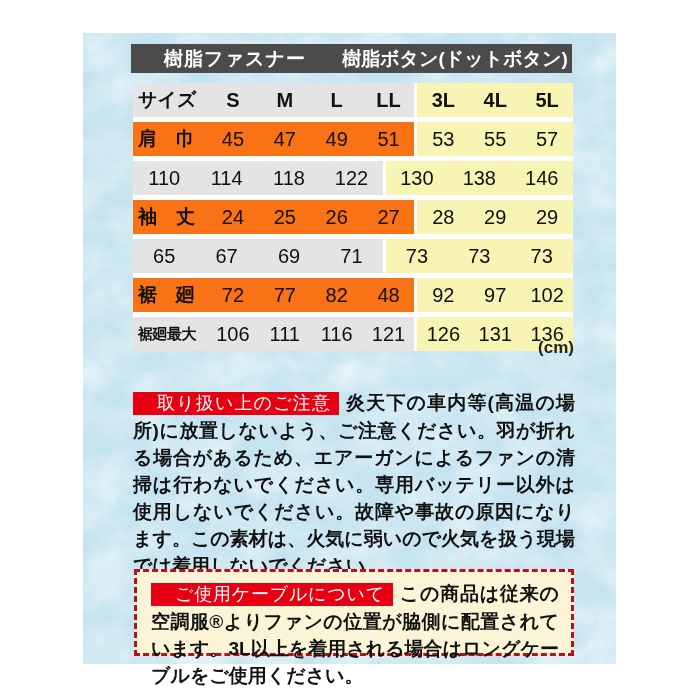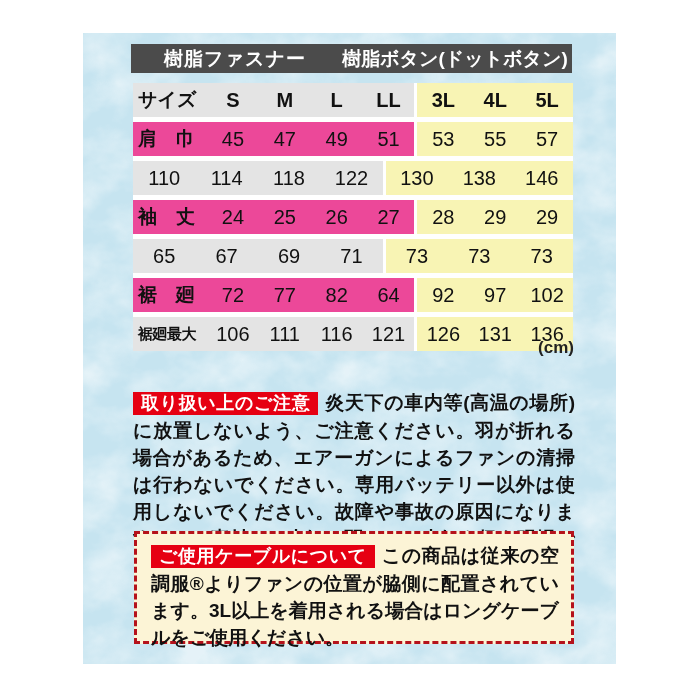"肩 巾" .white { background: #ec4899 -> #f97316 }
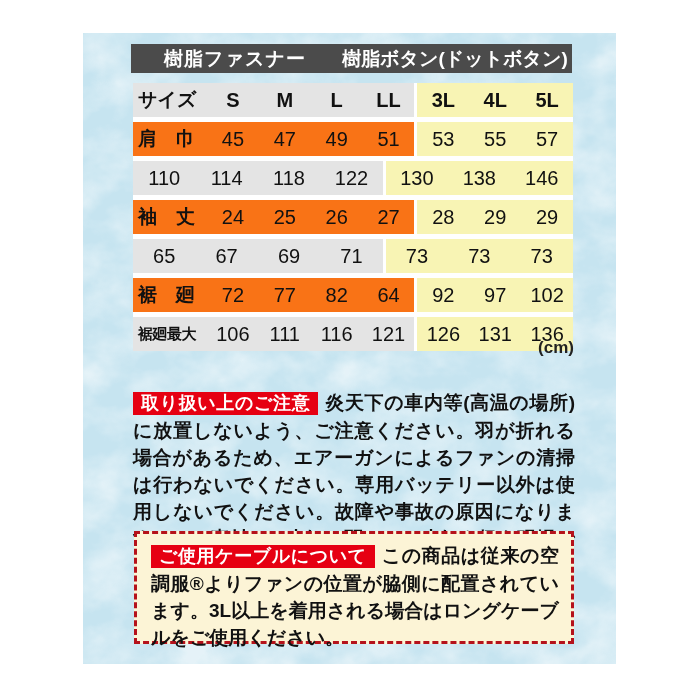"64" div.tcell { text: 64 -> 48 }
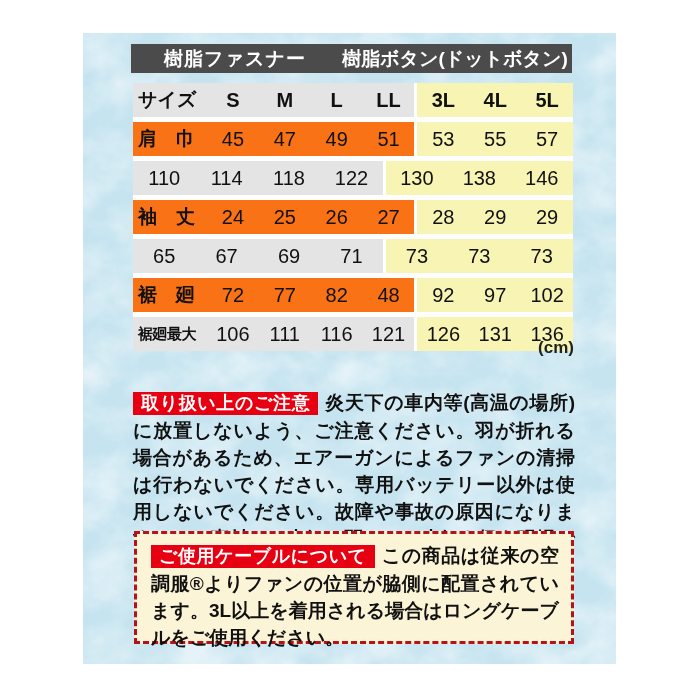"取り扱い上のご注意" .inline-label { font-weight: 700 -> 400; padding: 1px 8px 2px 8px -> 1px 8px 2px 24px }
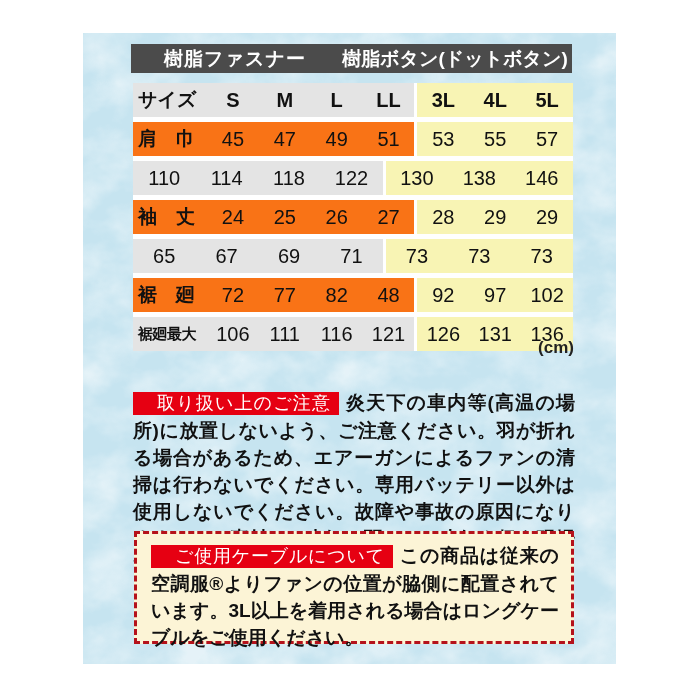"ご使用ケーブルについて" .cable-box { height: 113px -> 87px; top: 498px -> 536px }
